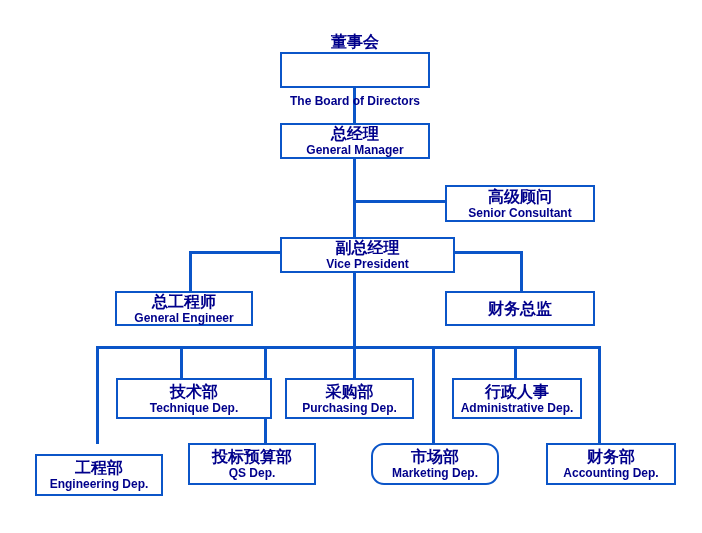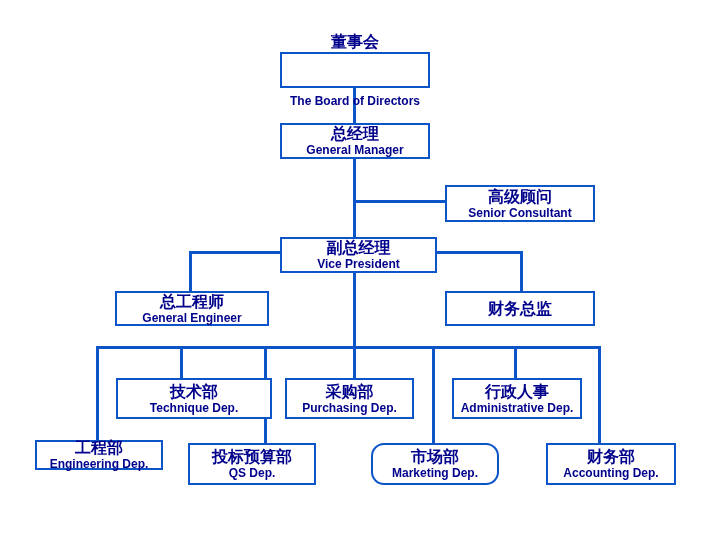"副总经理" div.node { width: 157px -> 175px }
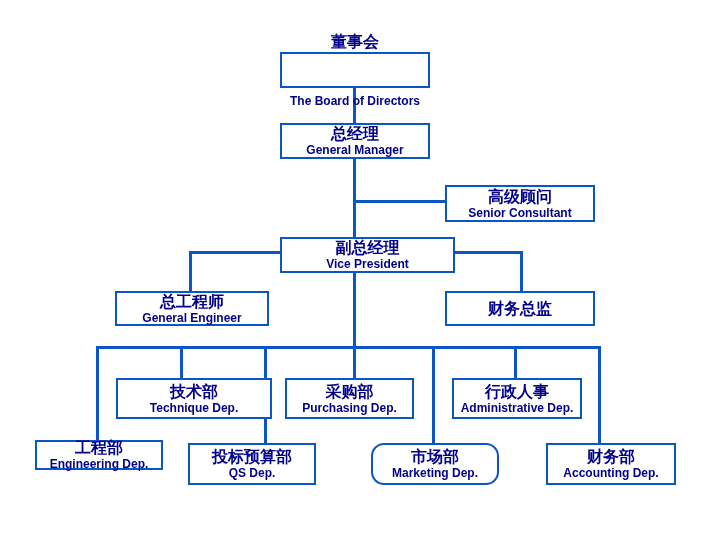"总工程师" div.node { width: 154px -> 138px }
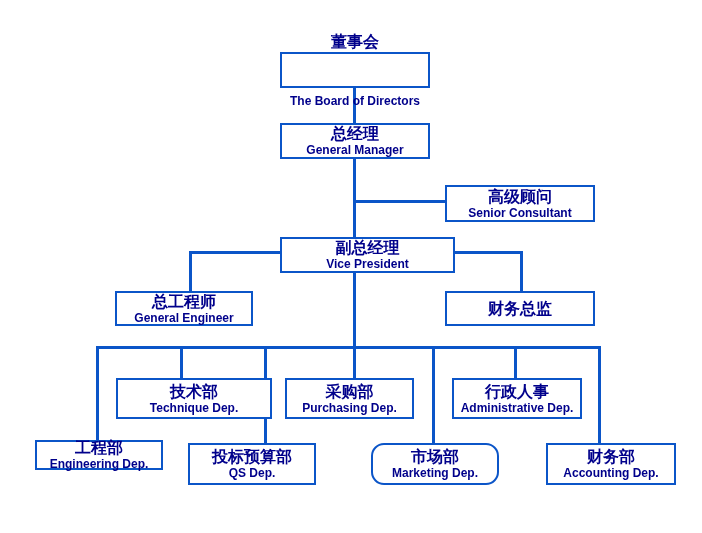"工程部" div.node { height: 30px -> 42px; top: 440px -> 454px }
